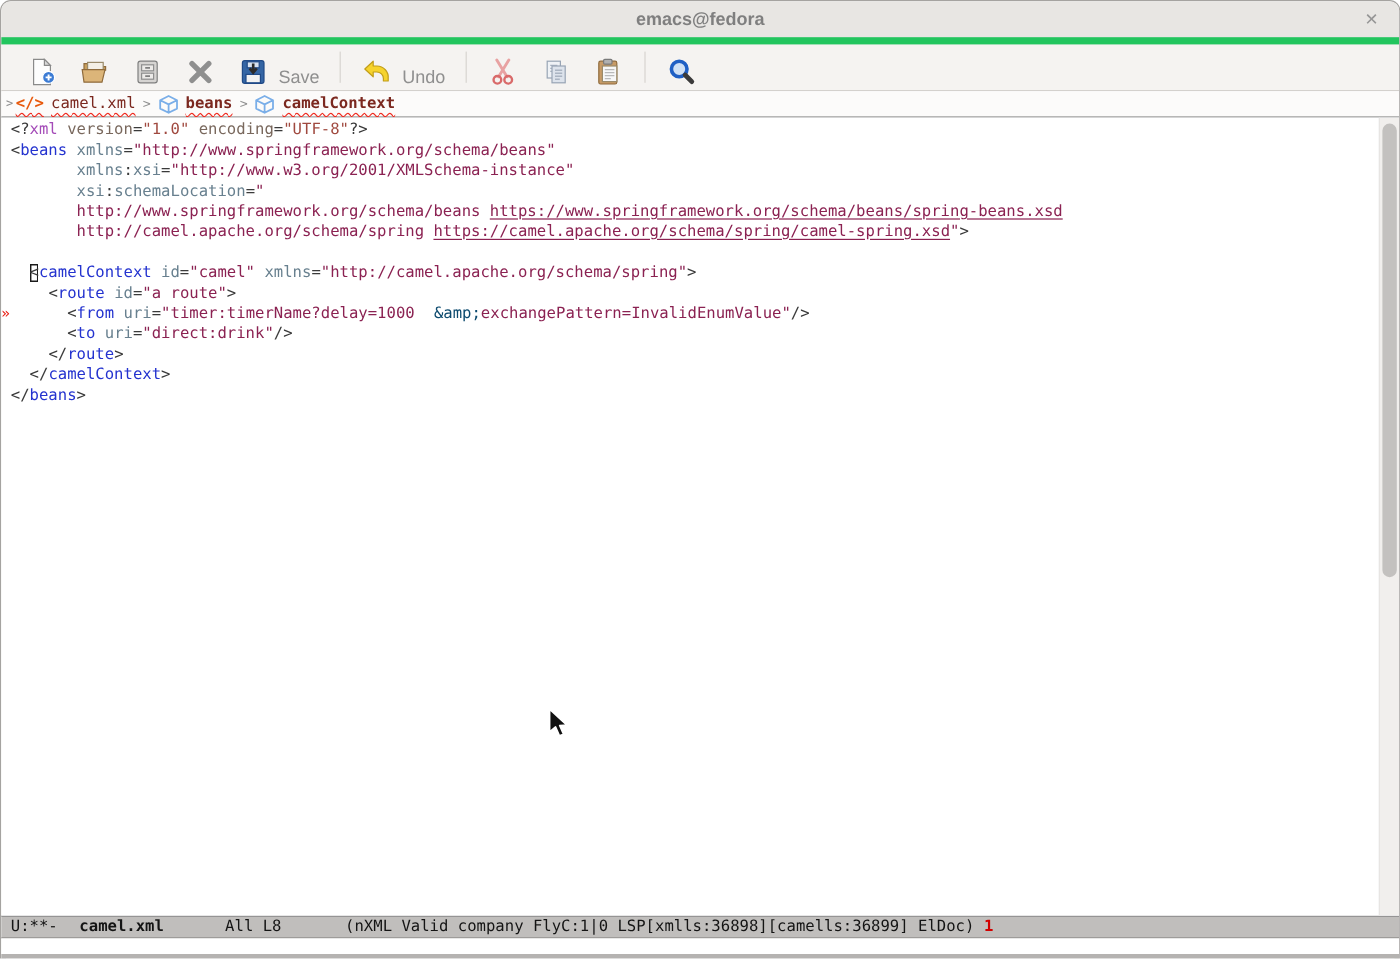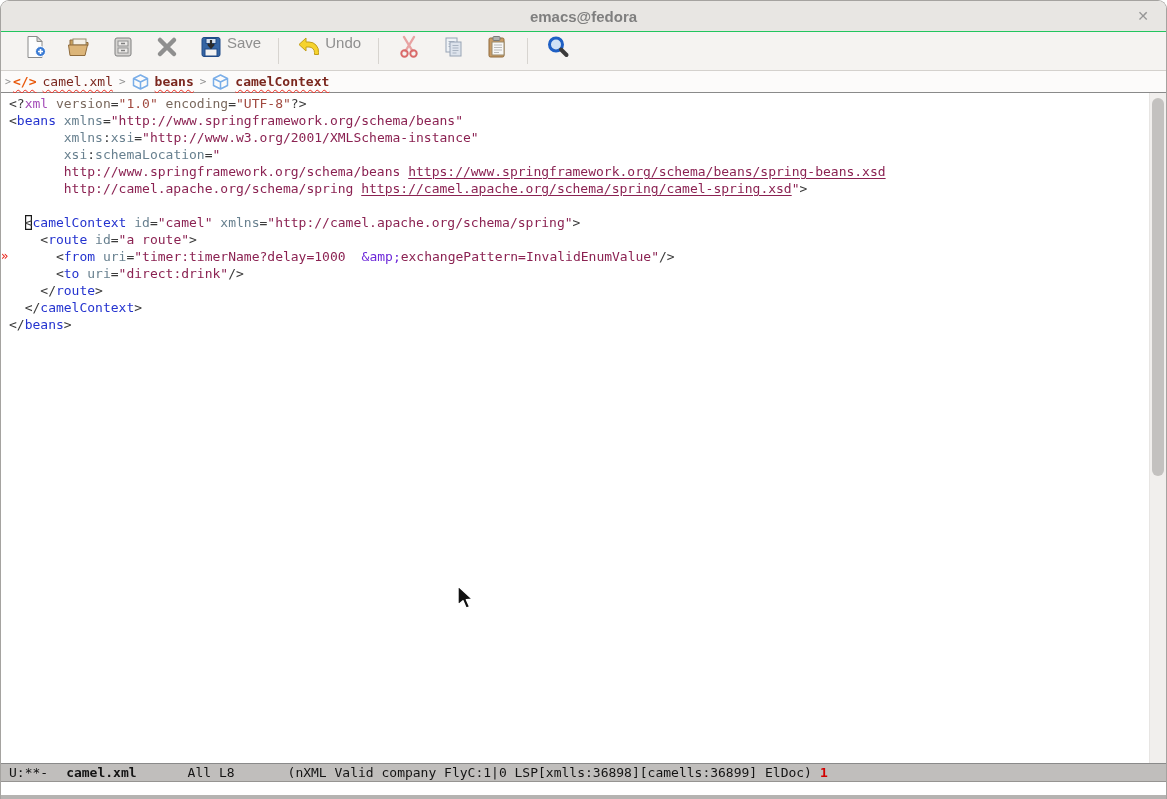"emacs@fedora" .titlebar { border-bottom: 1px solid #22c55e -> 6px solid #22c55e }
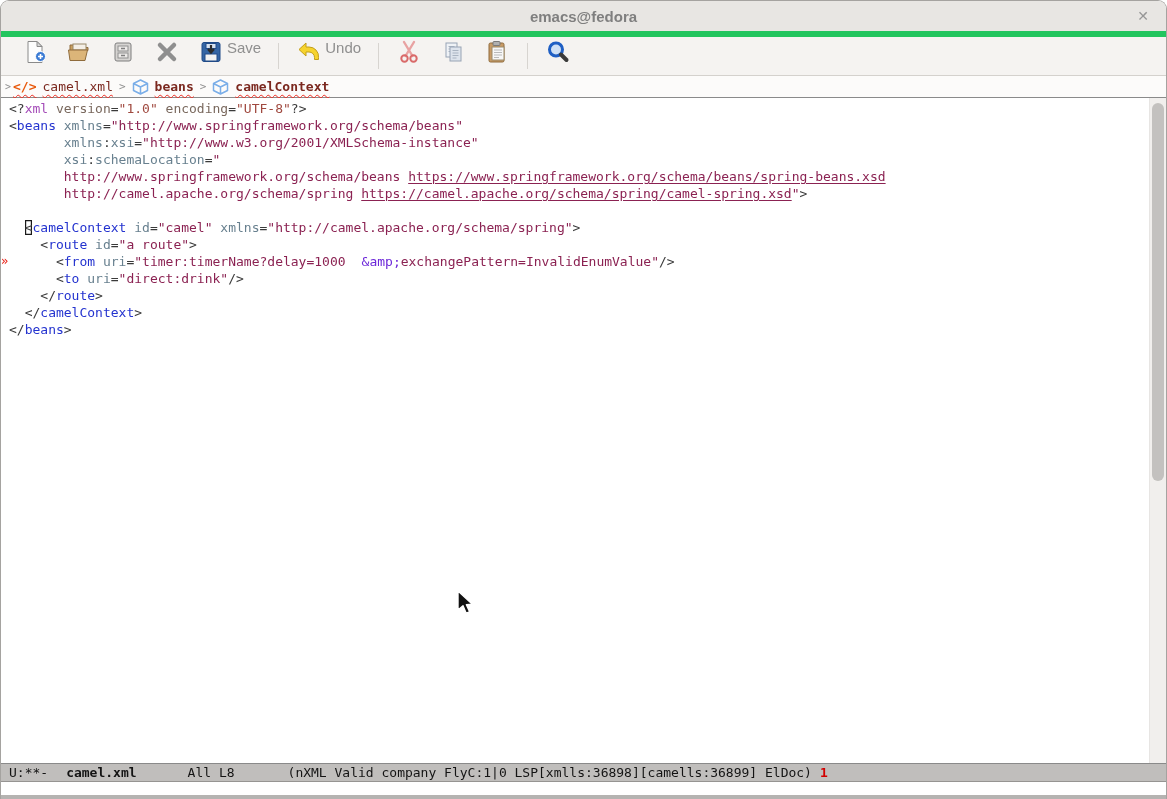"Save" .tool-btn { align-items: flex-start -> flex-end; gap: 3px -> 8px }
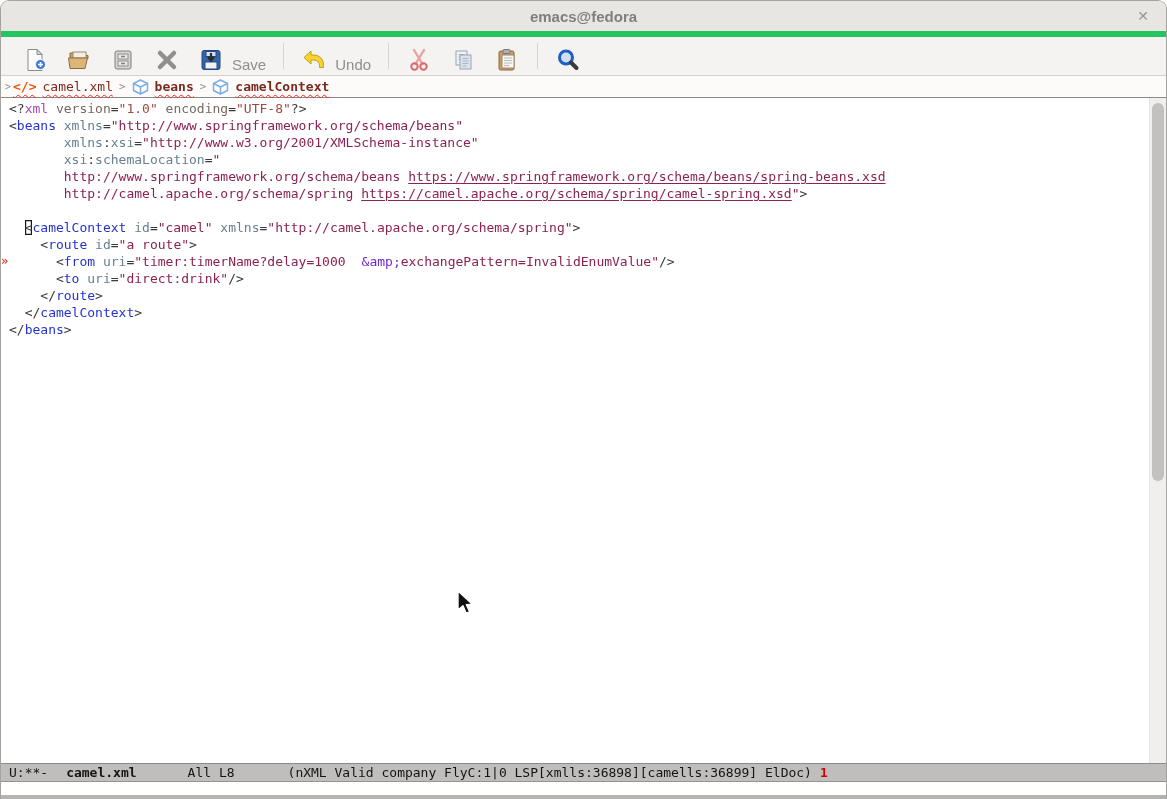"&amp;" .tok-ent { color: #6d28d9 -> #0c4a6e }
